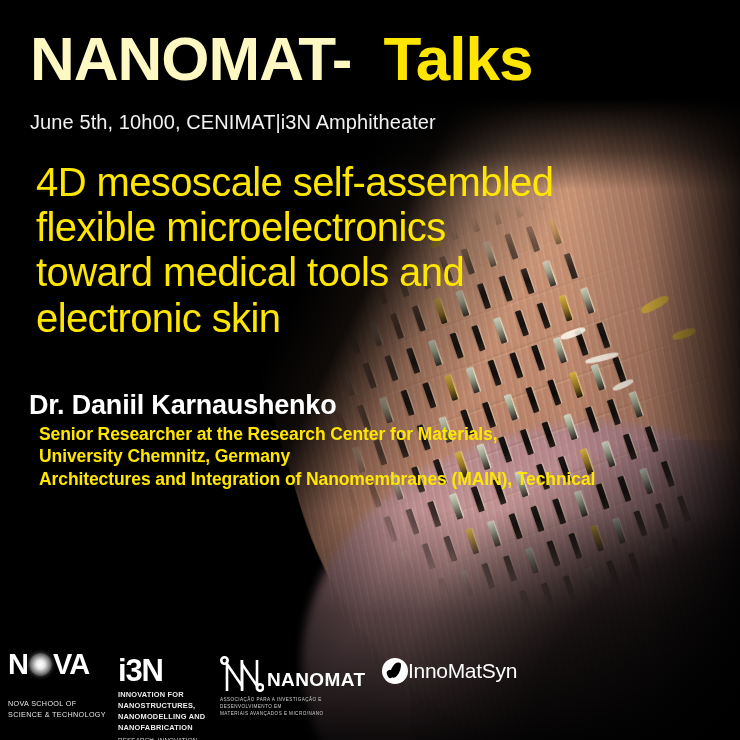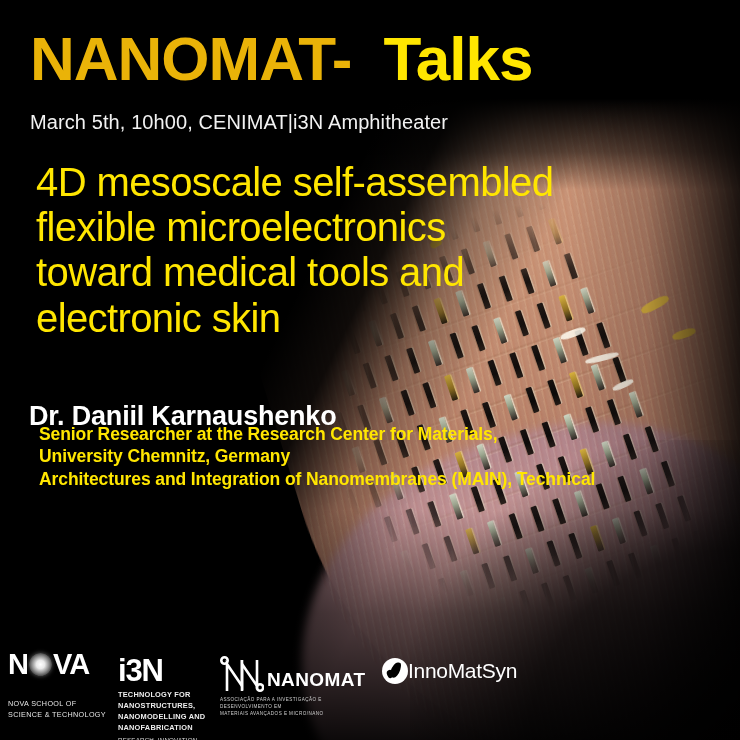"NANOMAT-" .brand-nanomat { color: #eab308 -> #fef9c3 }
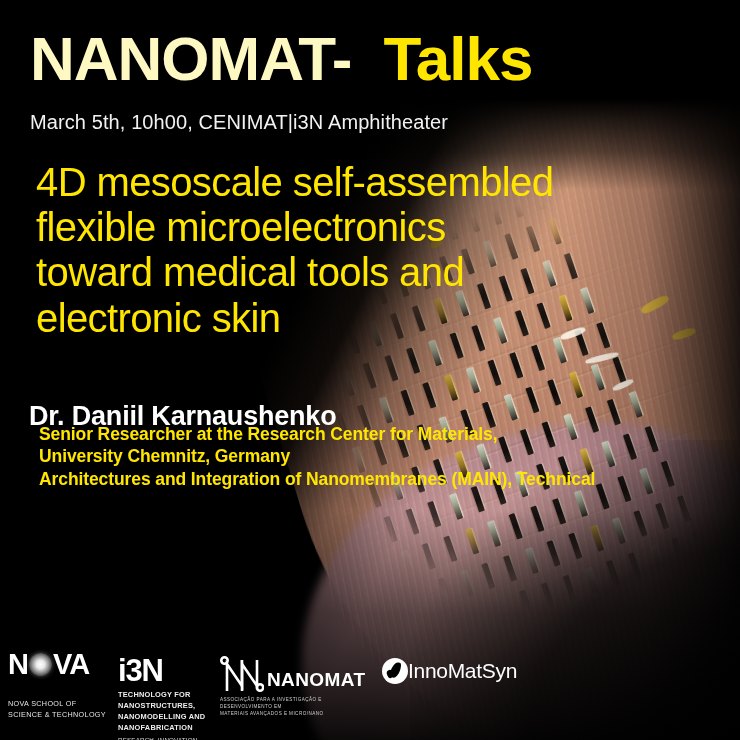"March 5th, 10h00, CENIMAT|i3N" div.event-line { text: March -> June }
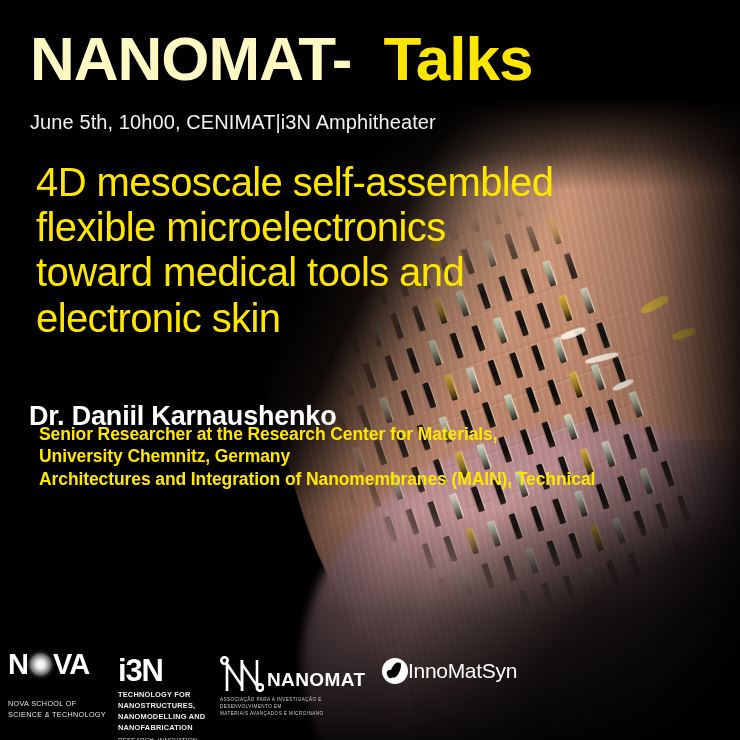"Dr. Daniil Karnaushenko" .speaker-name { top: 401px -> 390px }
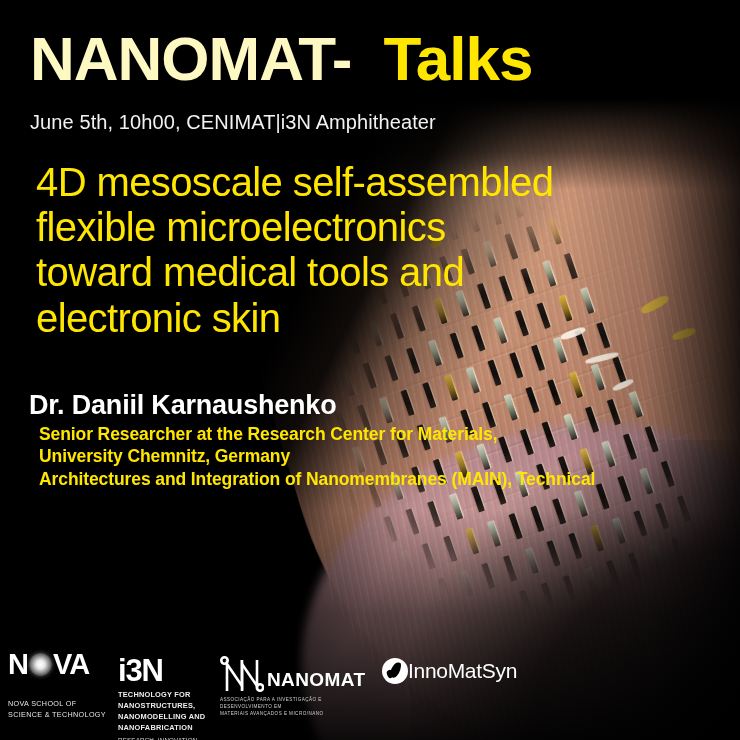"TECHNOLOGY FOR" div { text: TECHNOLOGY -> INNOVATION }
